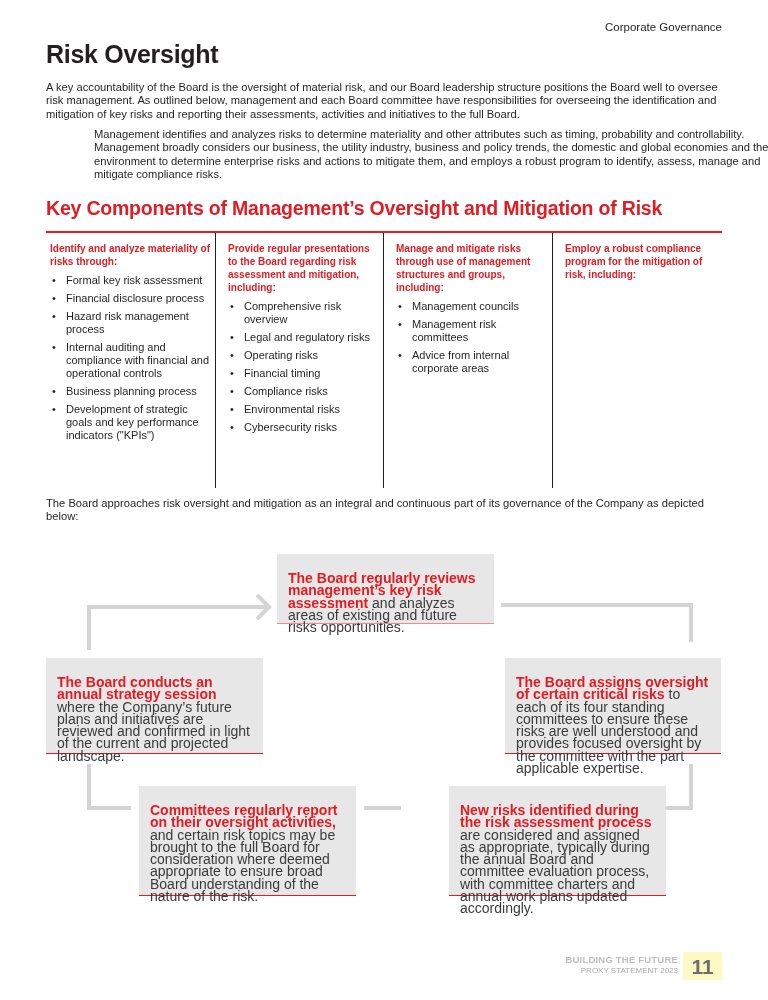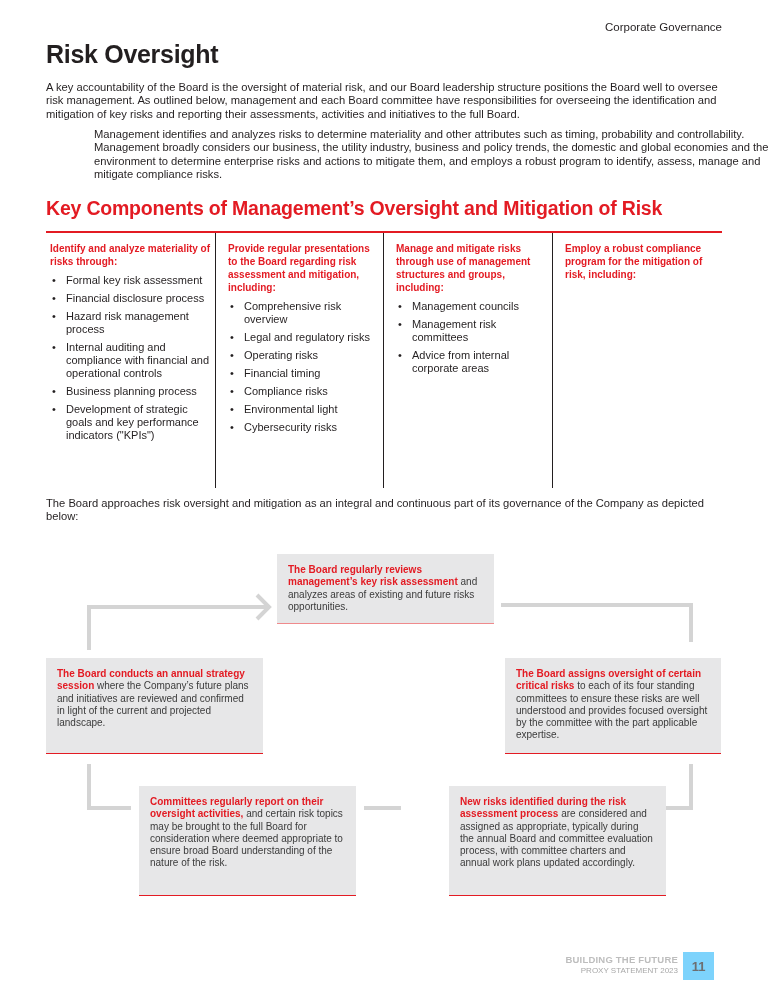"Environmental light" li { text: light -> risks }
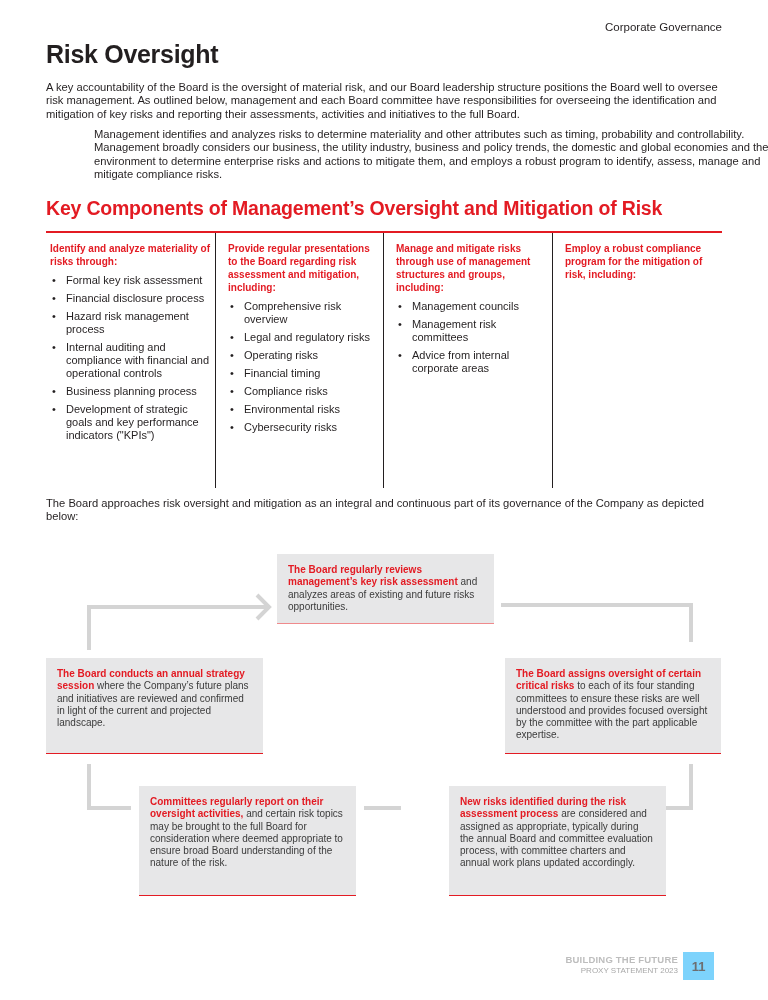"The Board regularly reviews management’s" .box { font-size: 10px -> 14px; padding: 10px 11px 0 11px -> 18px 11px 0 11px }
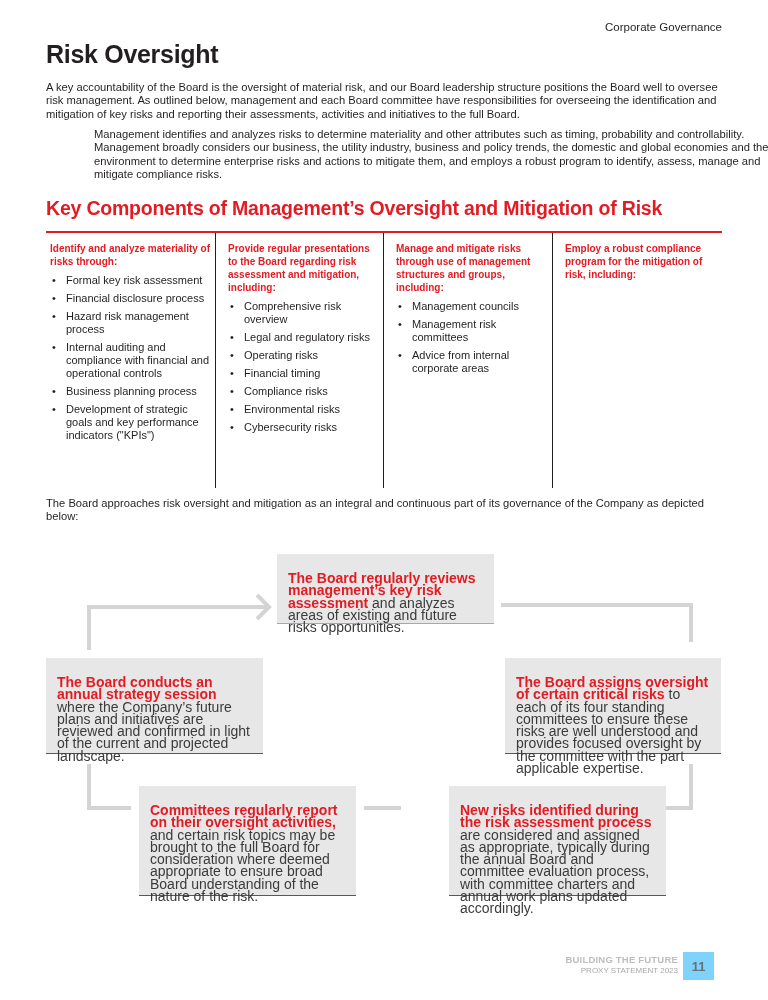"11" .page-num { background: #7dd3fc -> #fef9c3; font-size: 13px -> 21px; width: 31px -> 39px }
